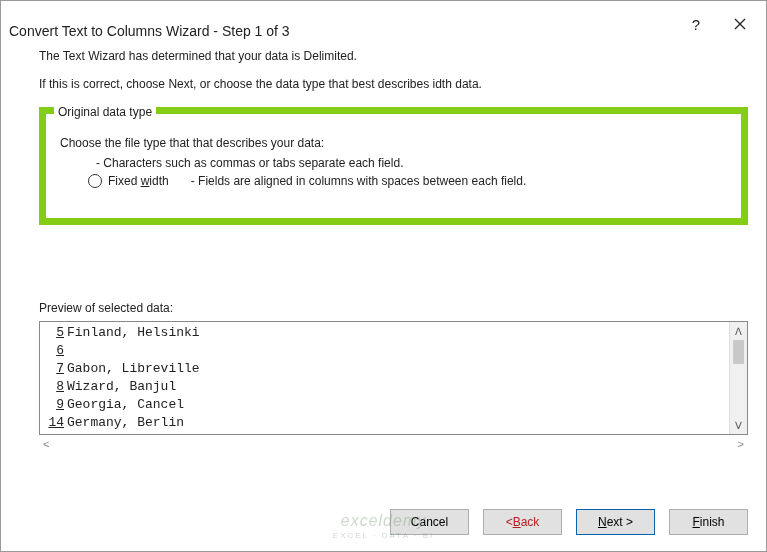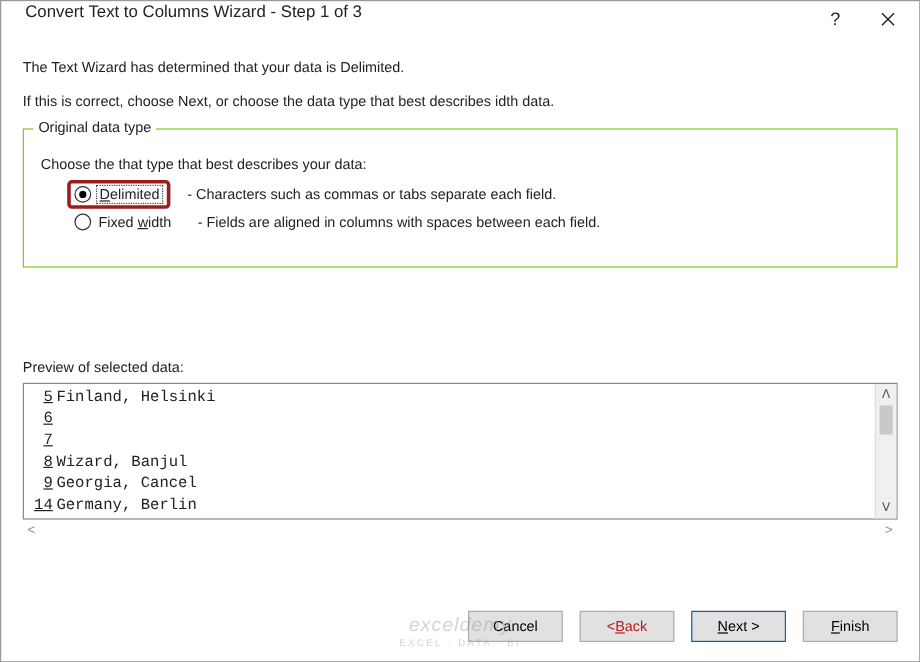"Convert Text to Columns Wizard" .titlebar { align-items: flex-start -> flex-end; padding: 0 4px 0 20px -> 0 4px 0 8px }
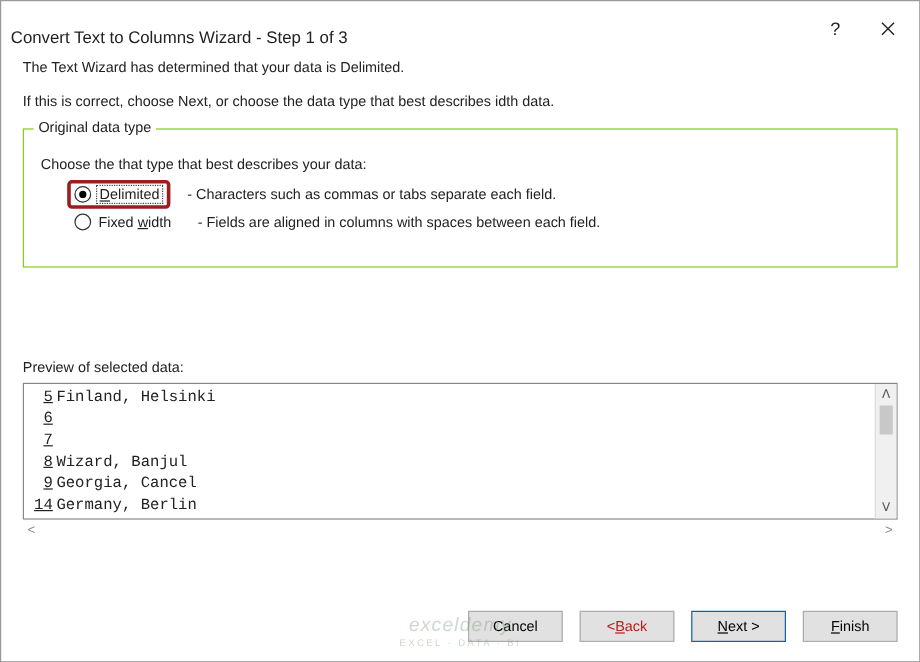"The Text Wizard has determined" .content { margin-left: none -> 20px }
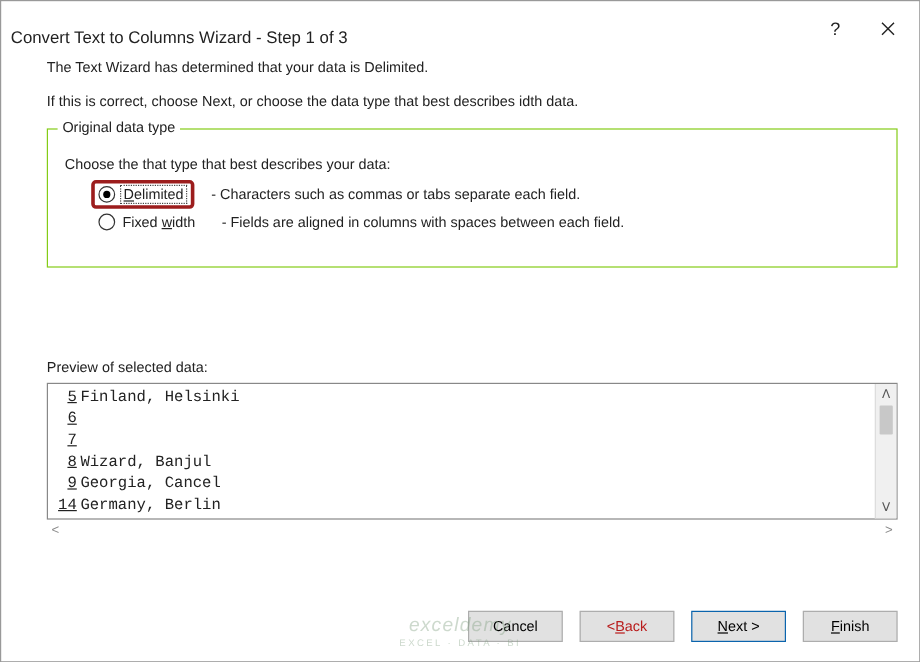"Original data type" .fieldset-wrap { border: 1px solid #84cc16 -> 7px solid #84cc16 }
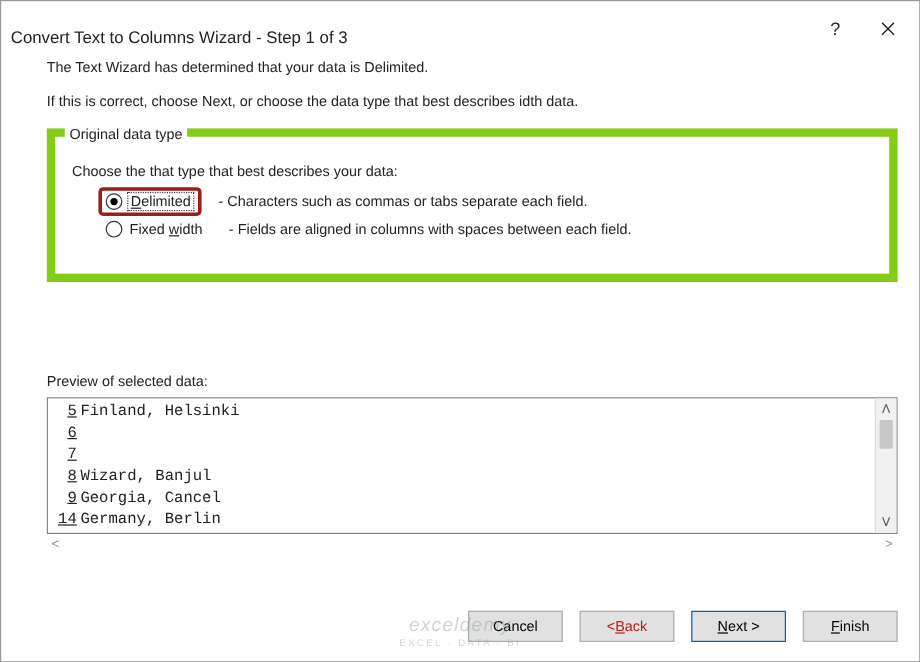"Choose the that type that" div.choose-line { text: that type that best -> file type that that }
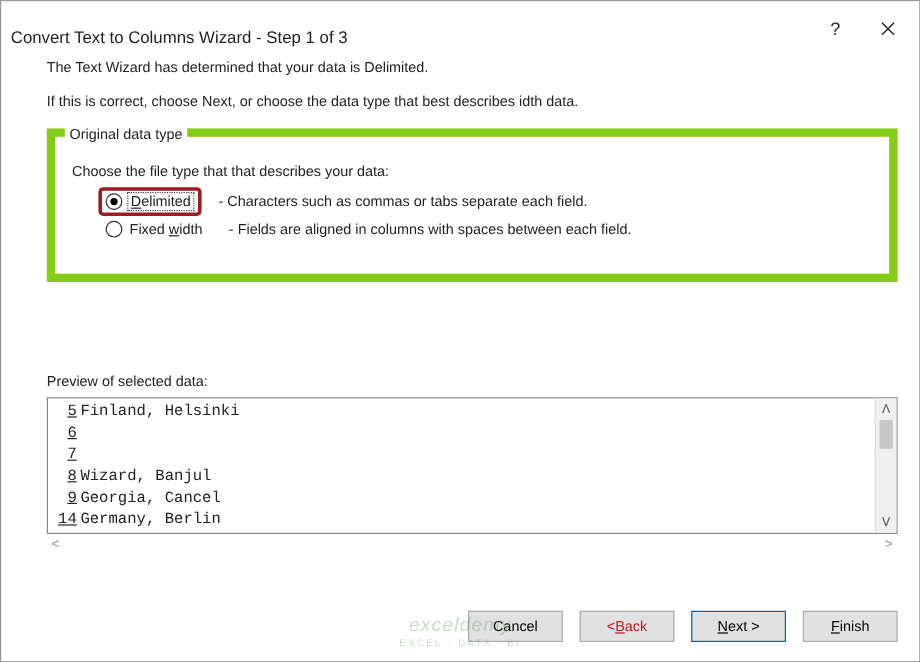"Delimited" span.highlight-box { html: <span> <span> <span></span> </span> <span><span>D</span>elimited</span> </span> -> none }
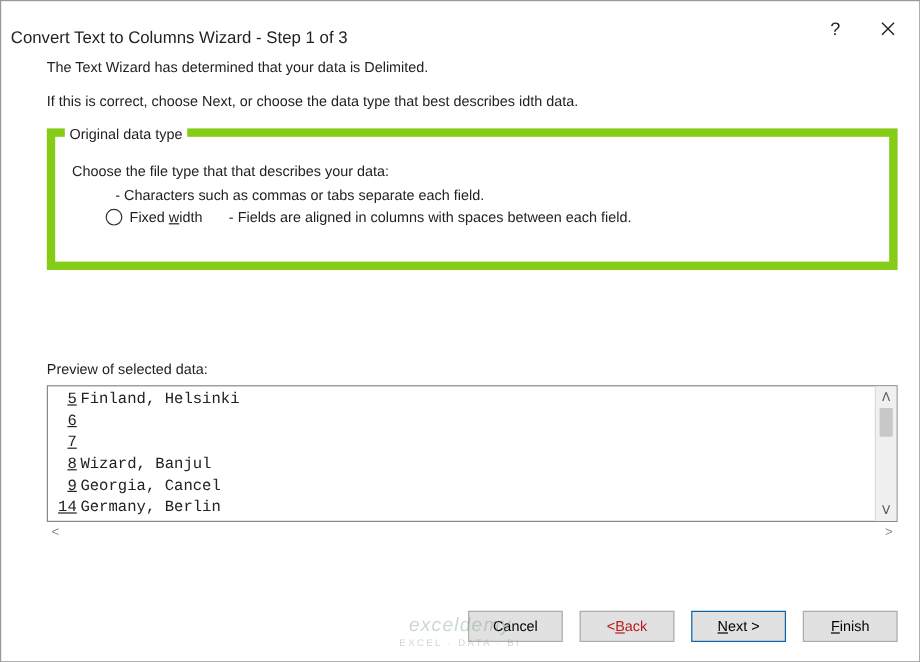"Gabon, Libreville" span { html: none -> <span>Gabon, Libreville</span> }
